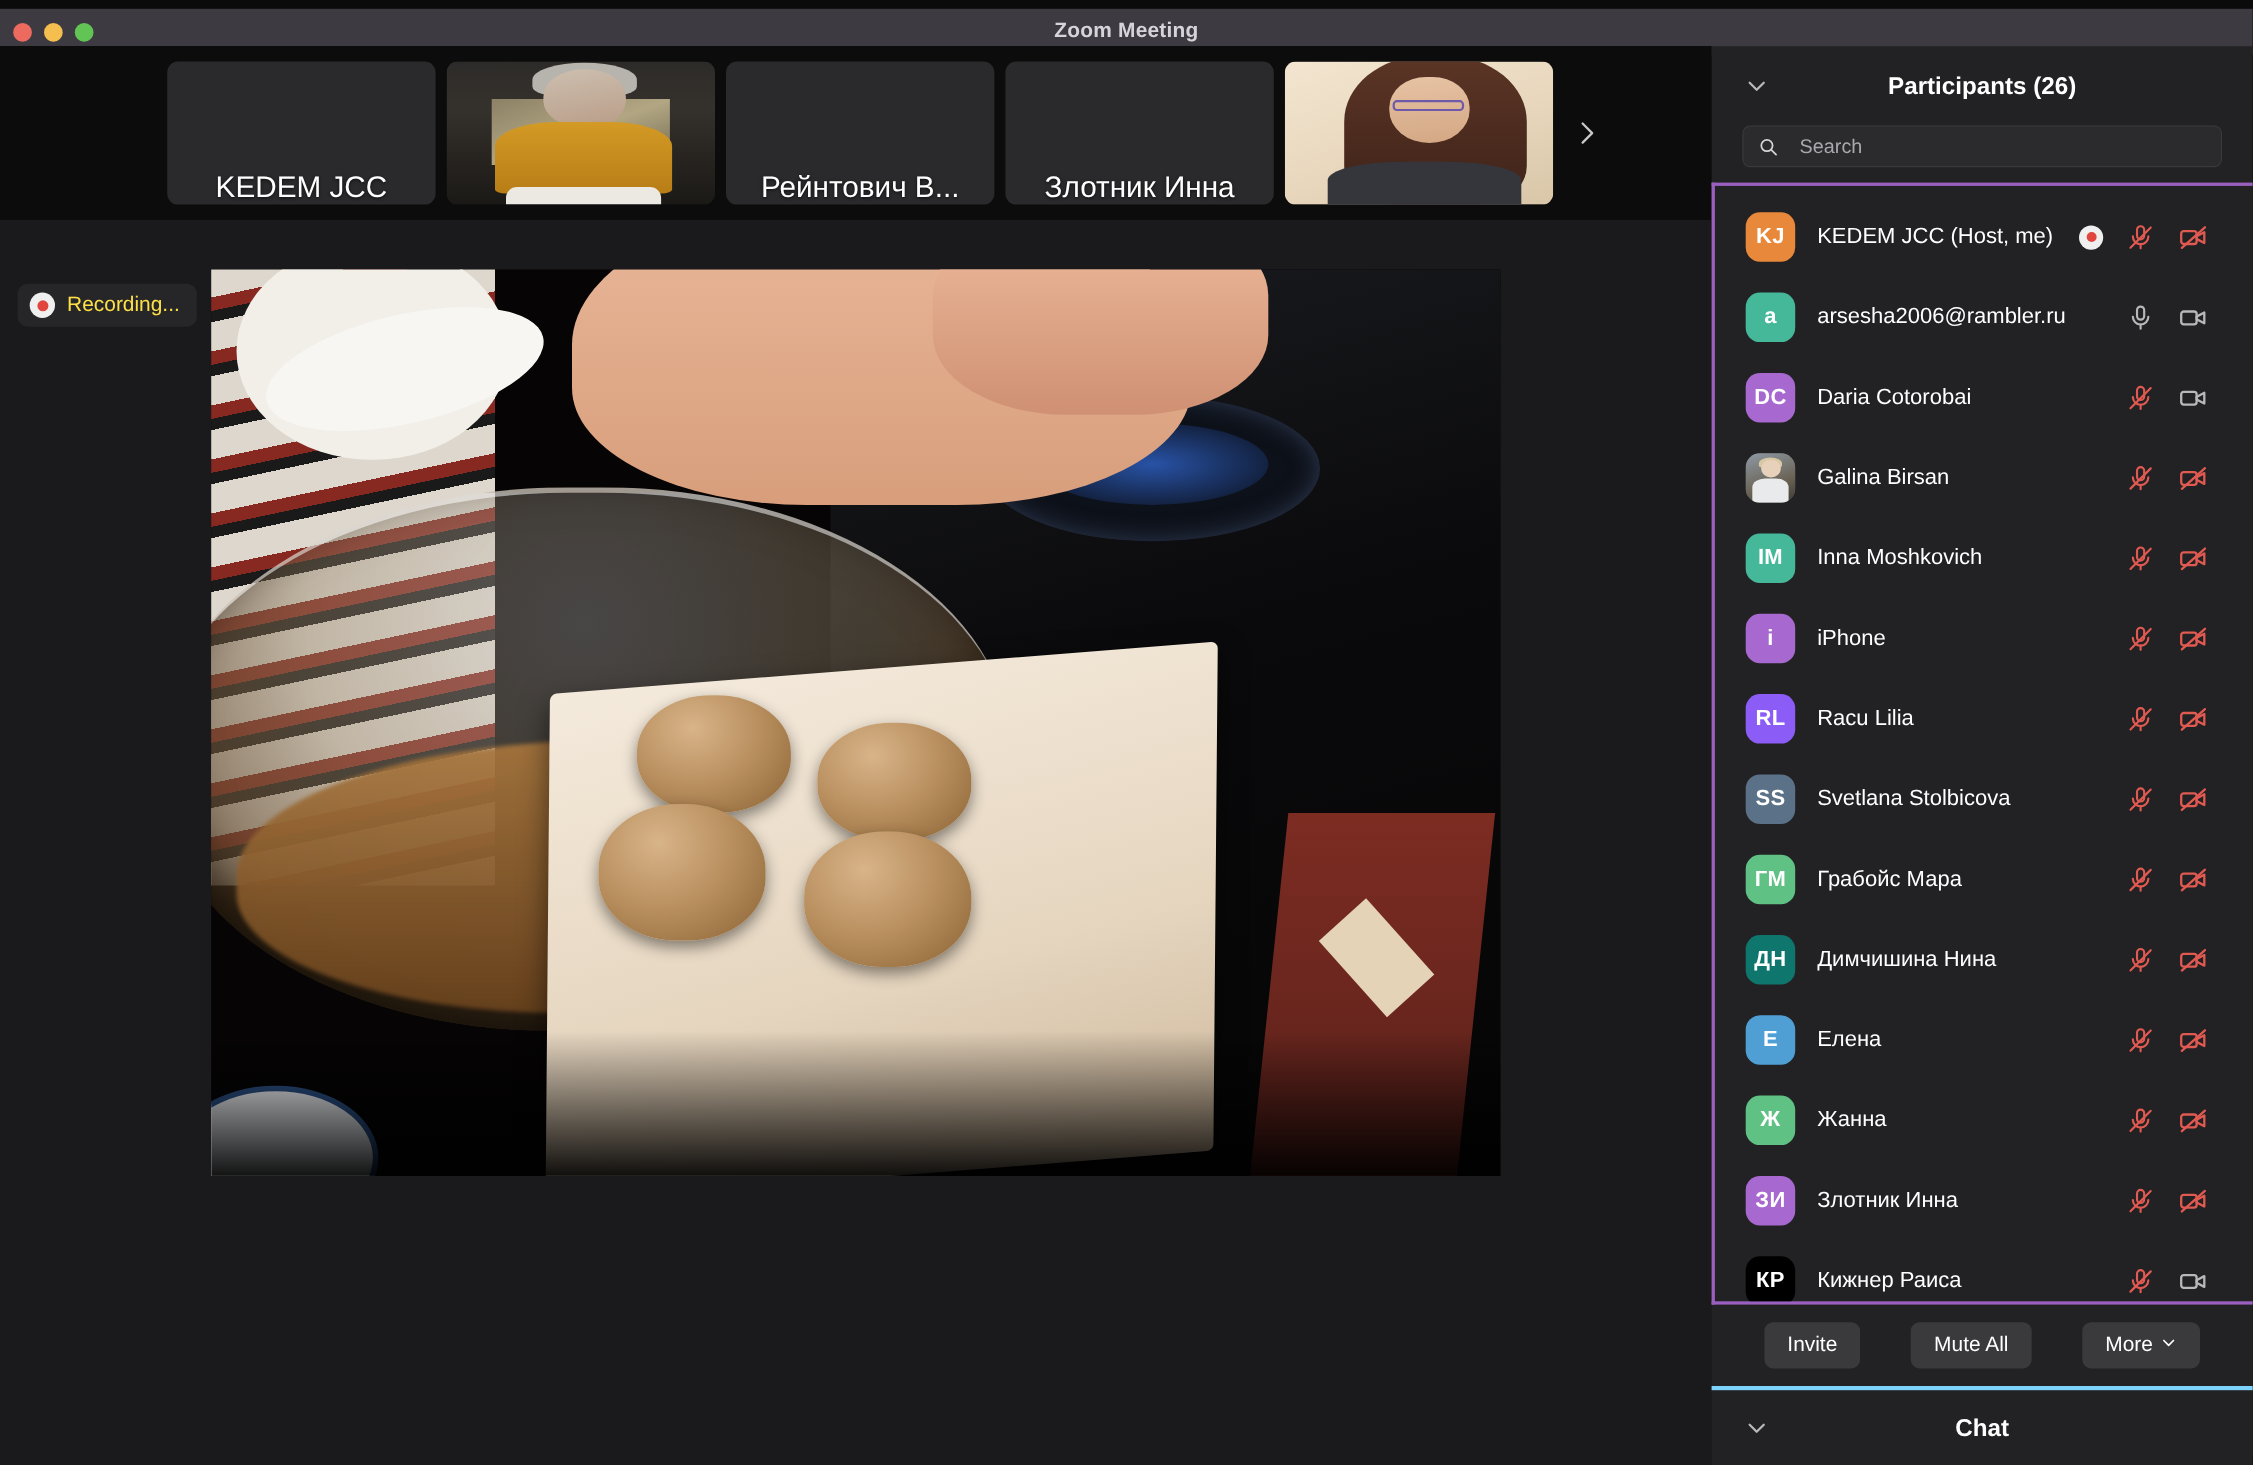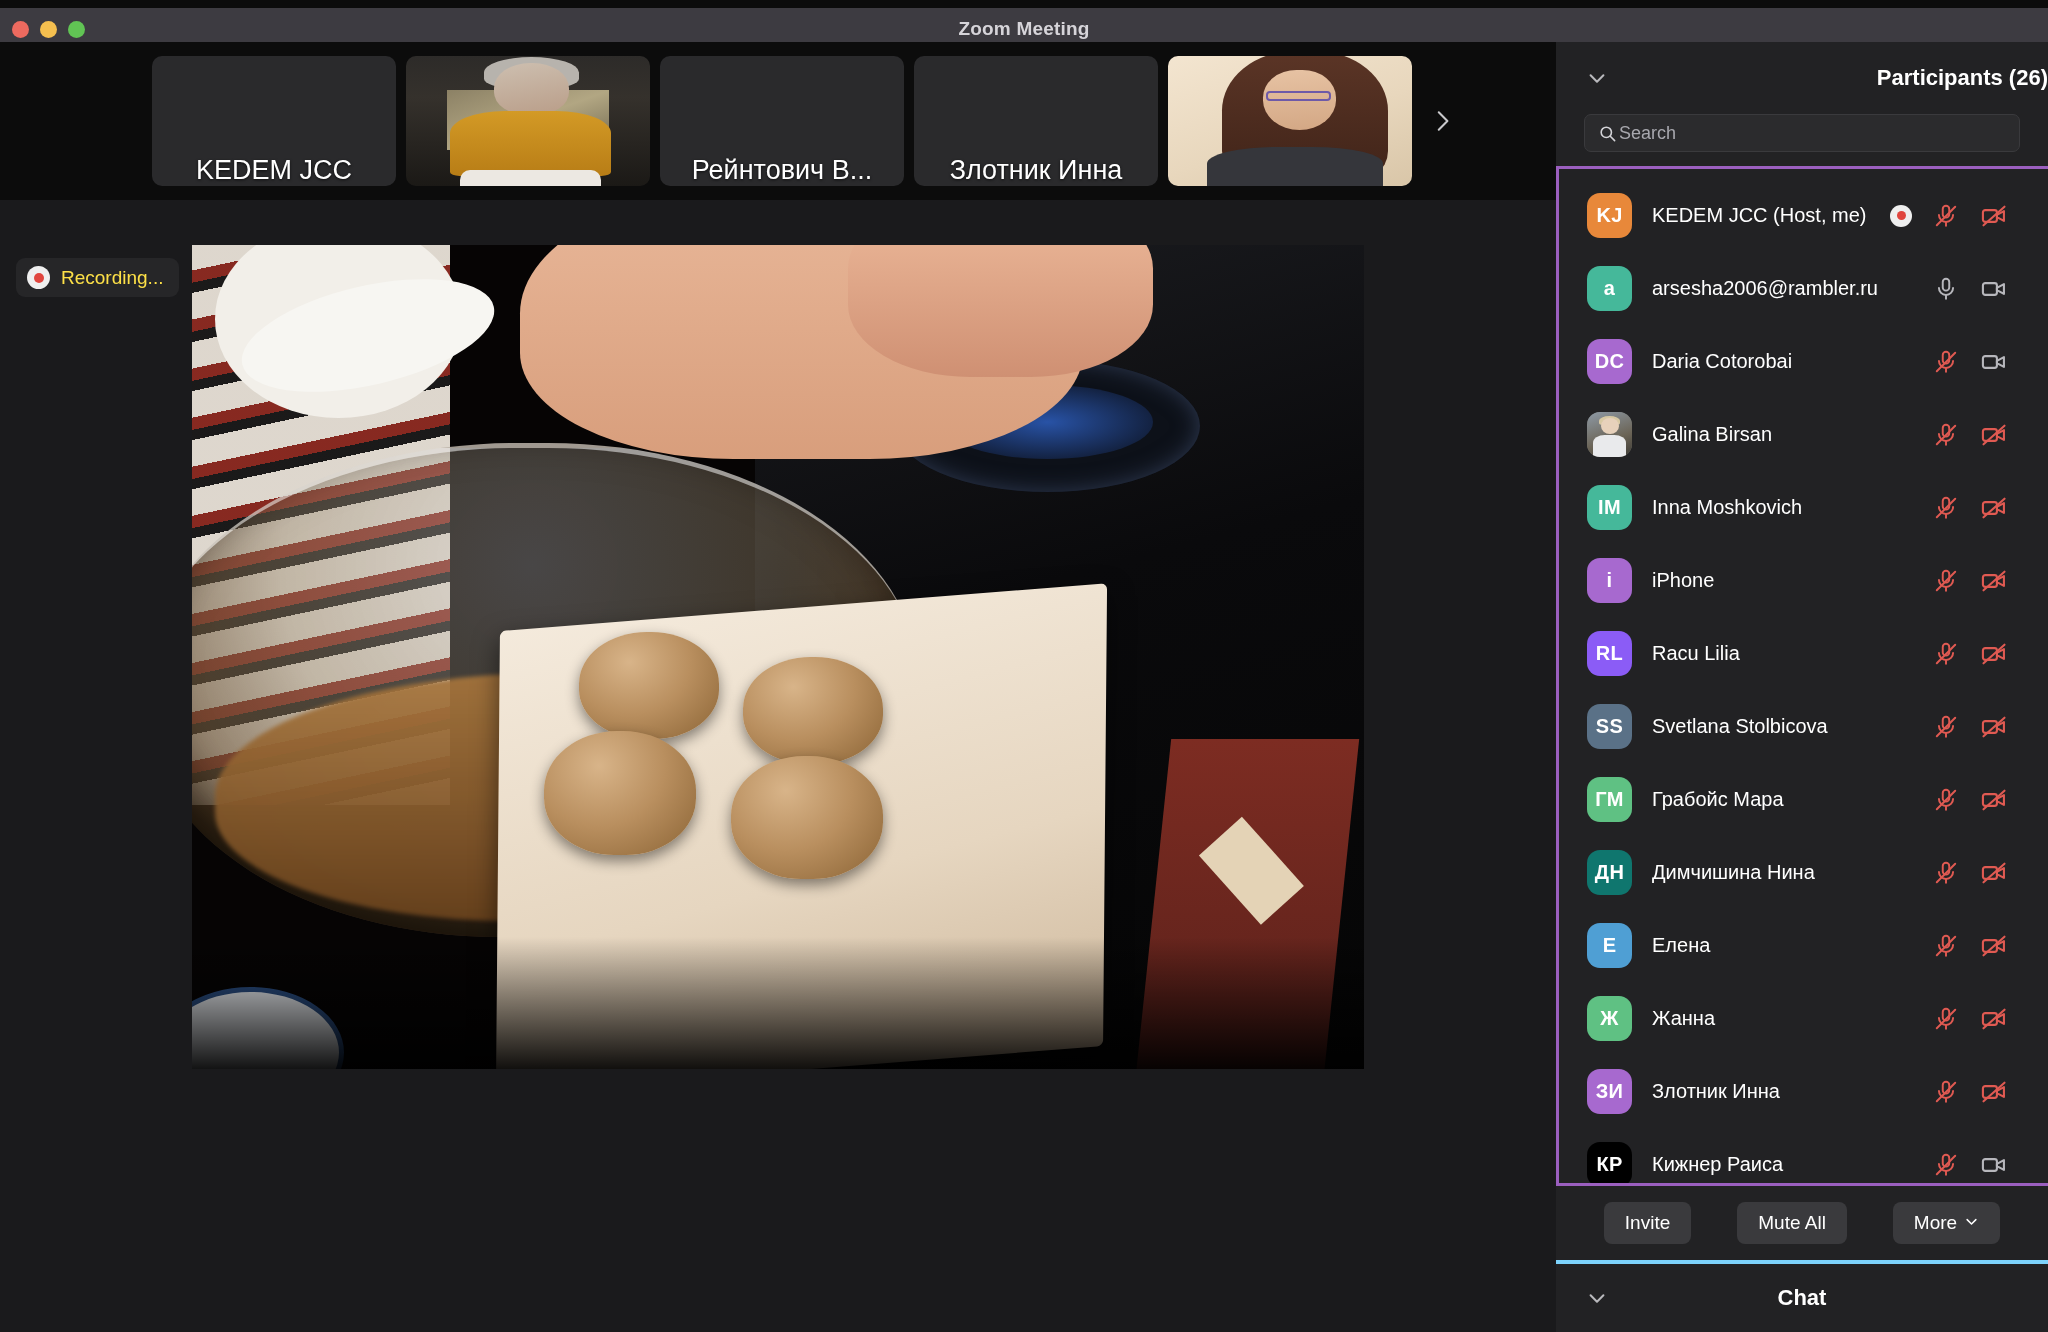"Participants (26)" .panel-header { justify-content: flex-end -> center }
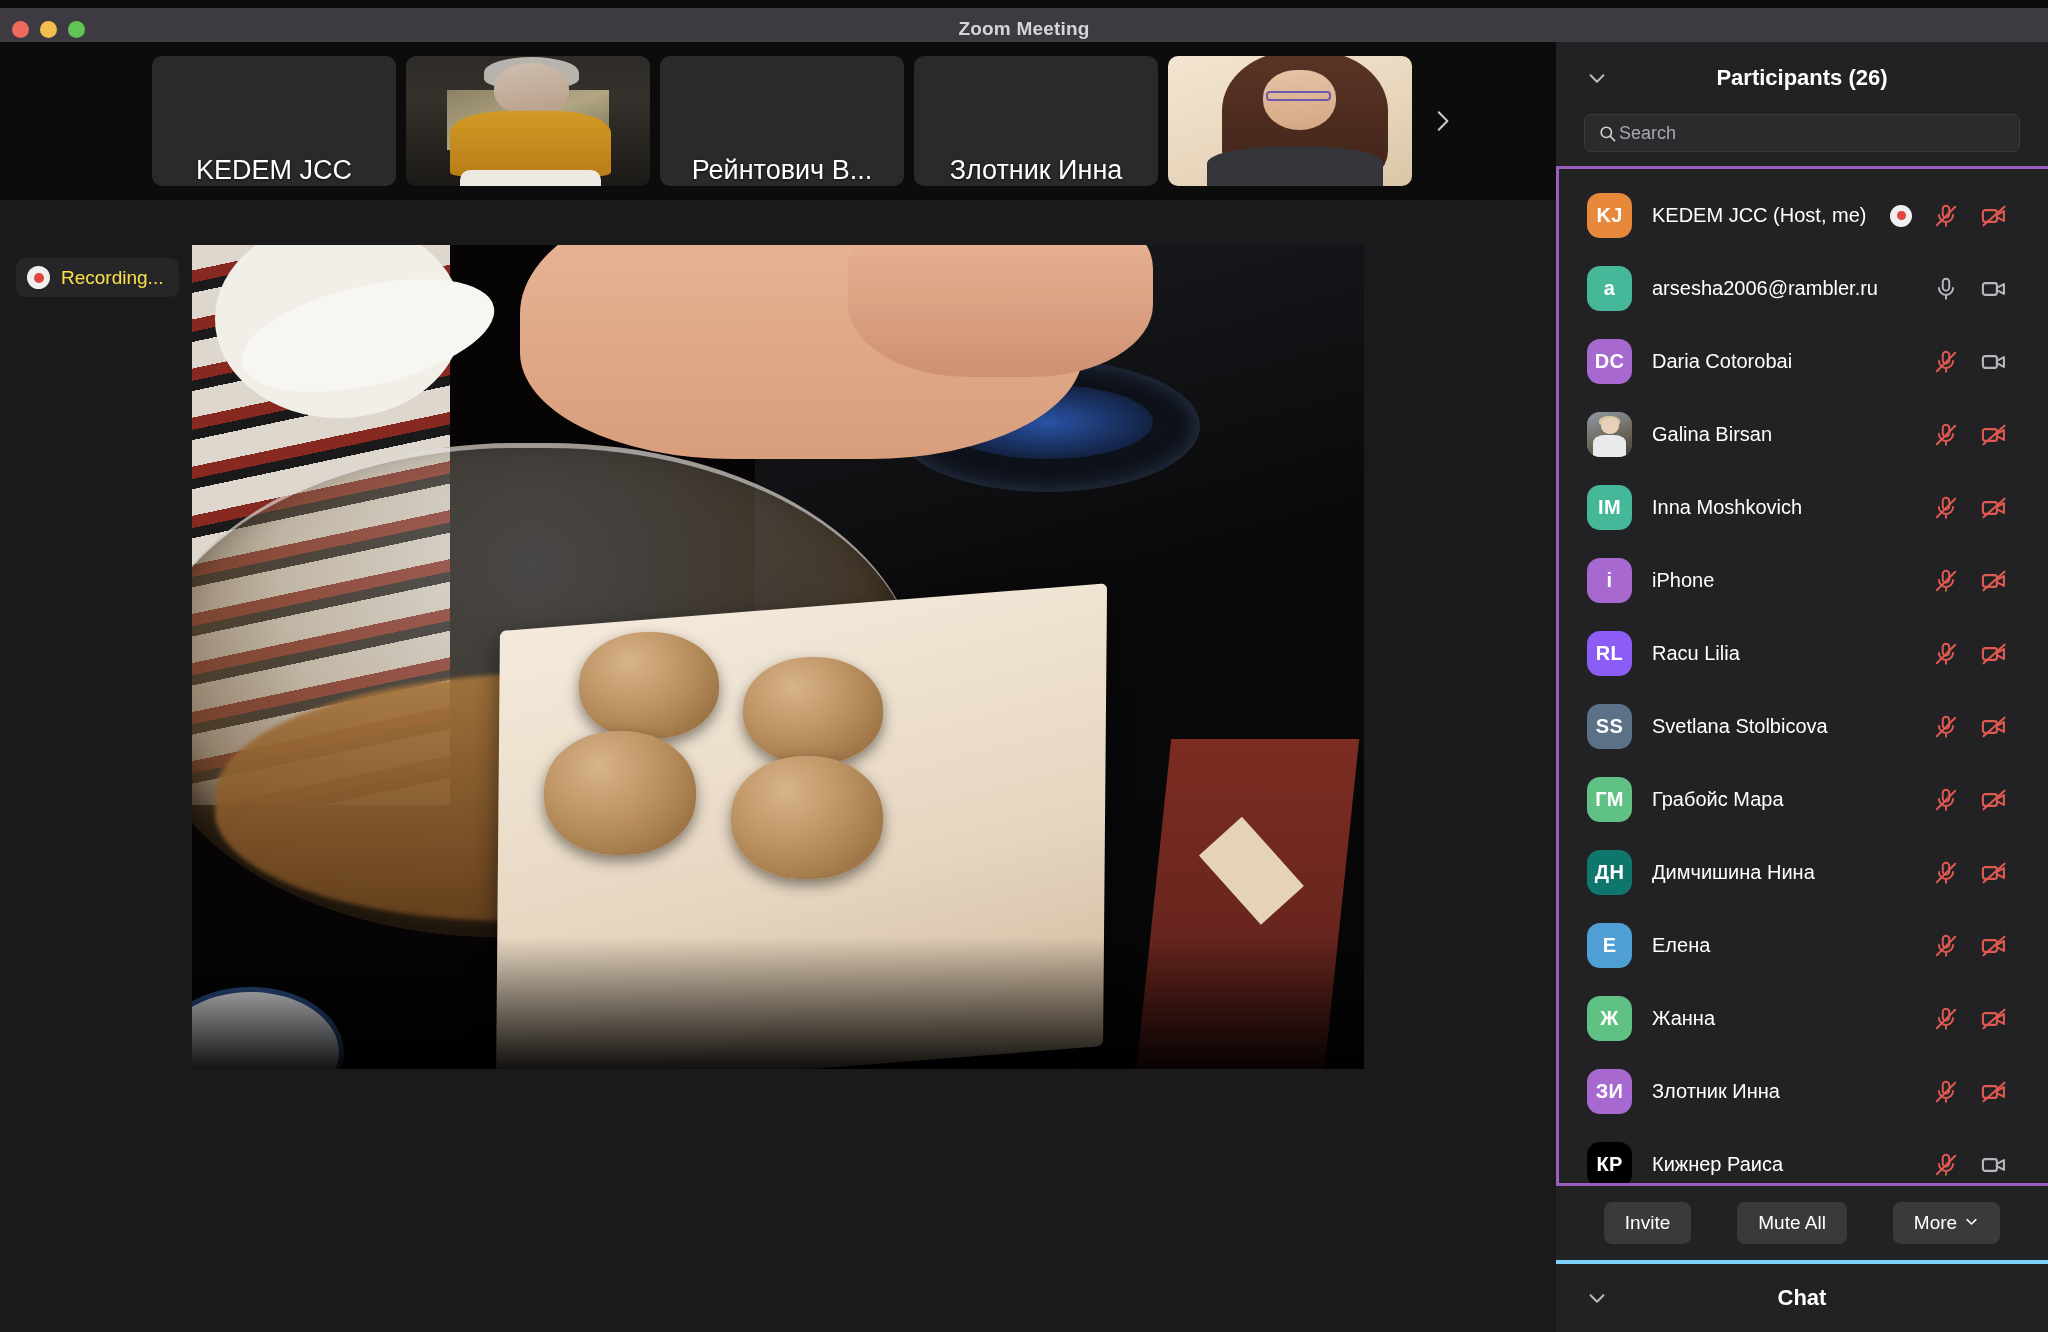"Search" .search-box { gap: 2px -> 19px }
